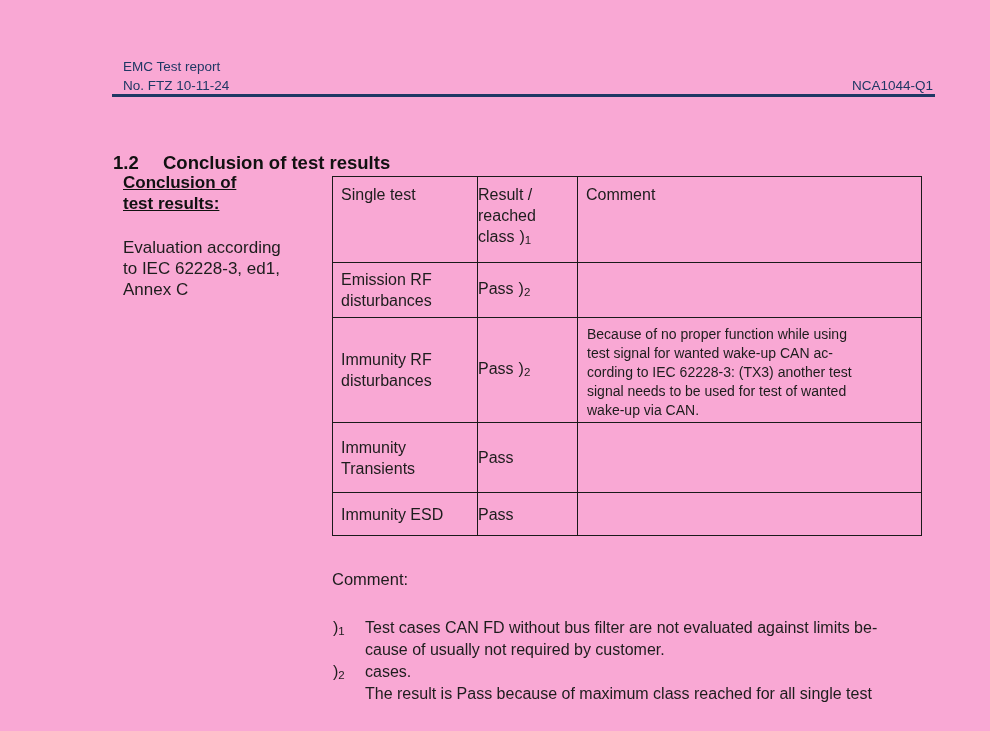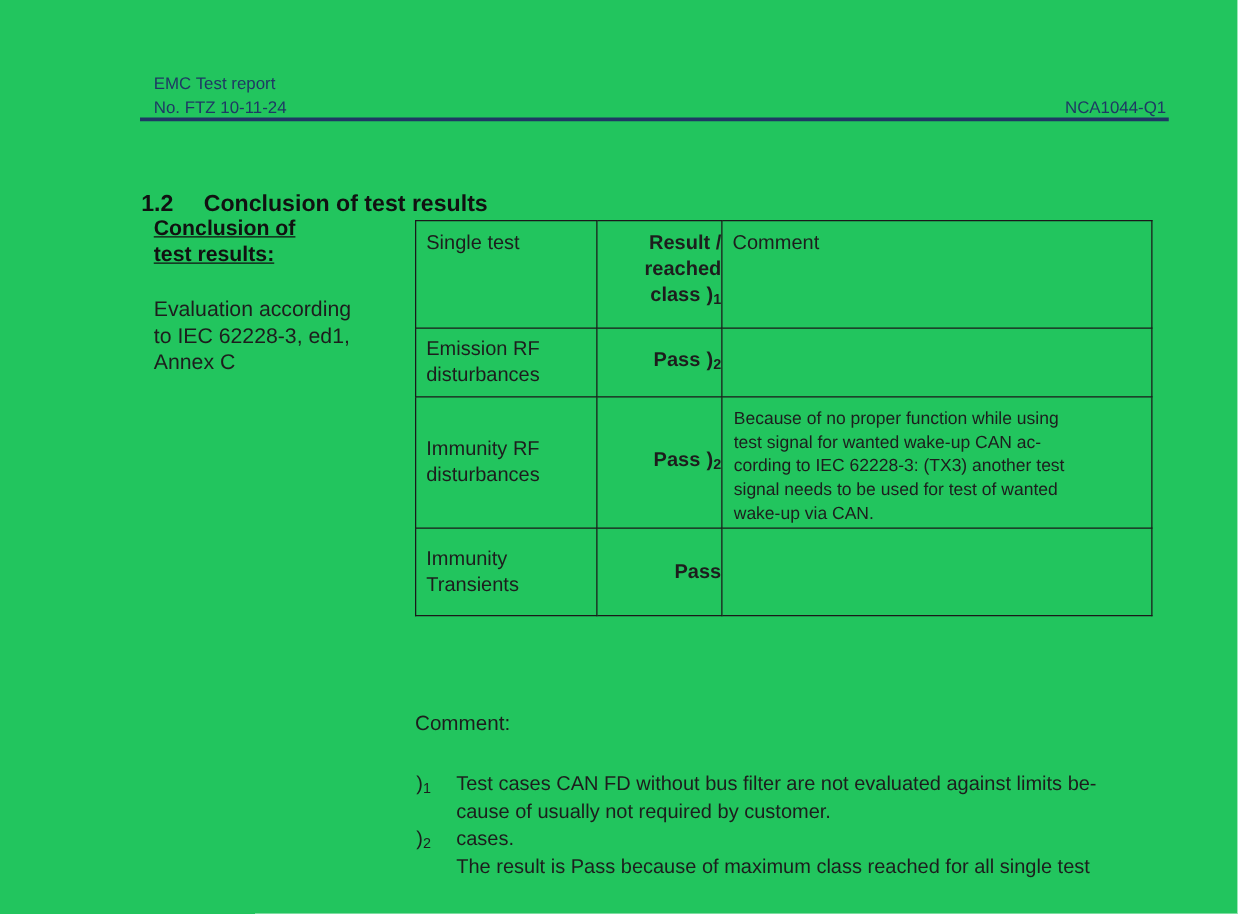"EMC Test report" .page { background: #22c55e -> #f9a8d4 }
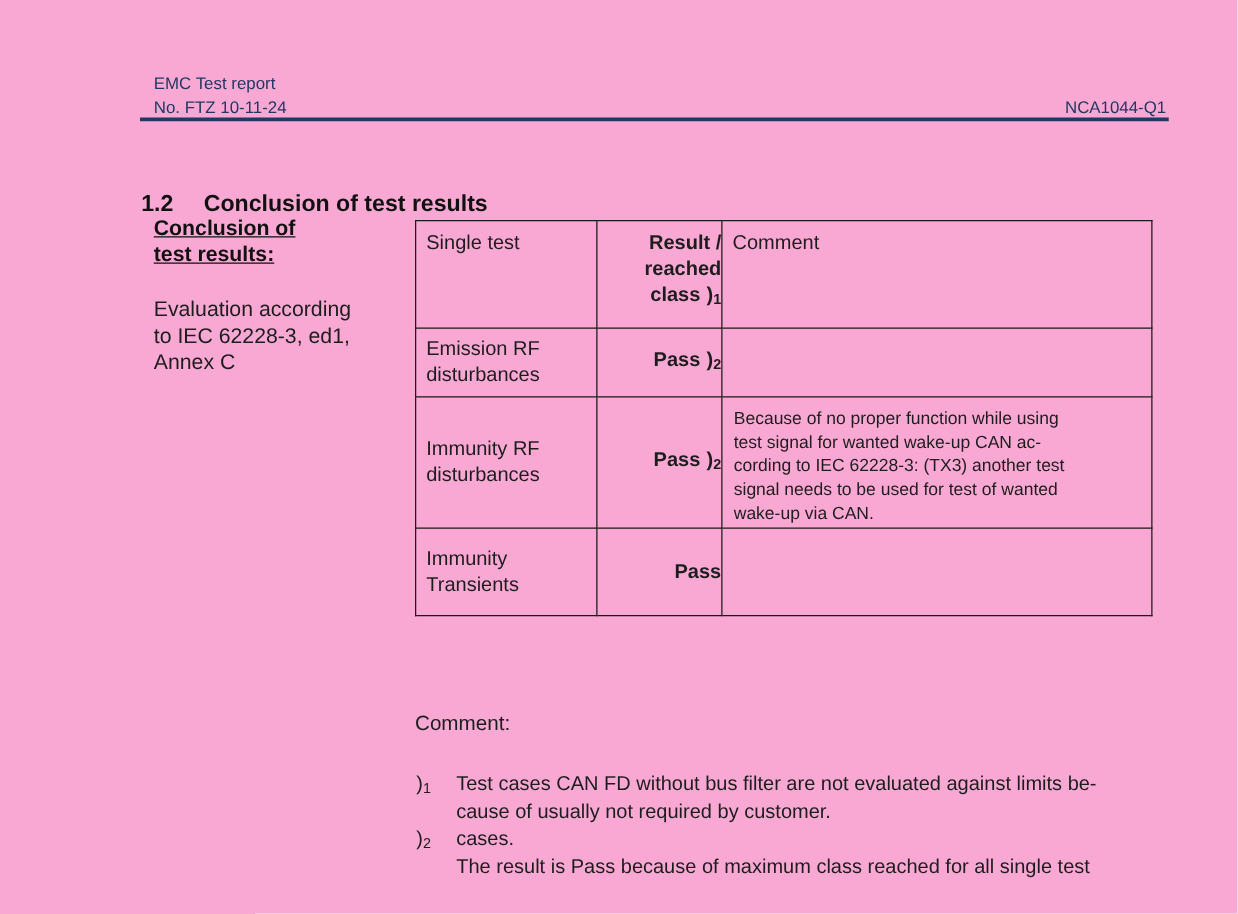"Result /" .rtable td.c2 { font-weight: bold -> none; text-align: right -> left }
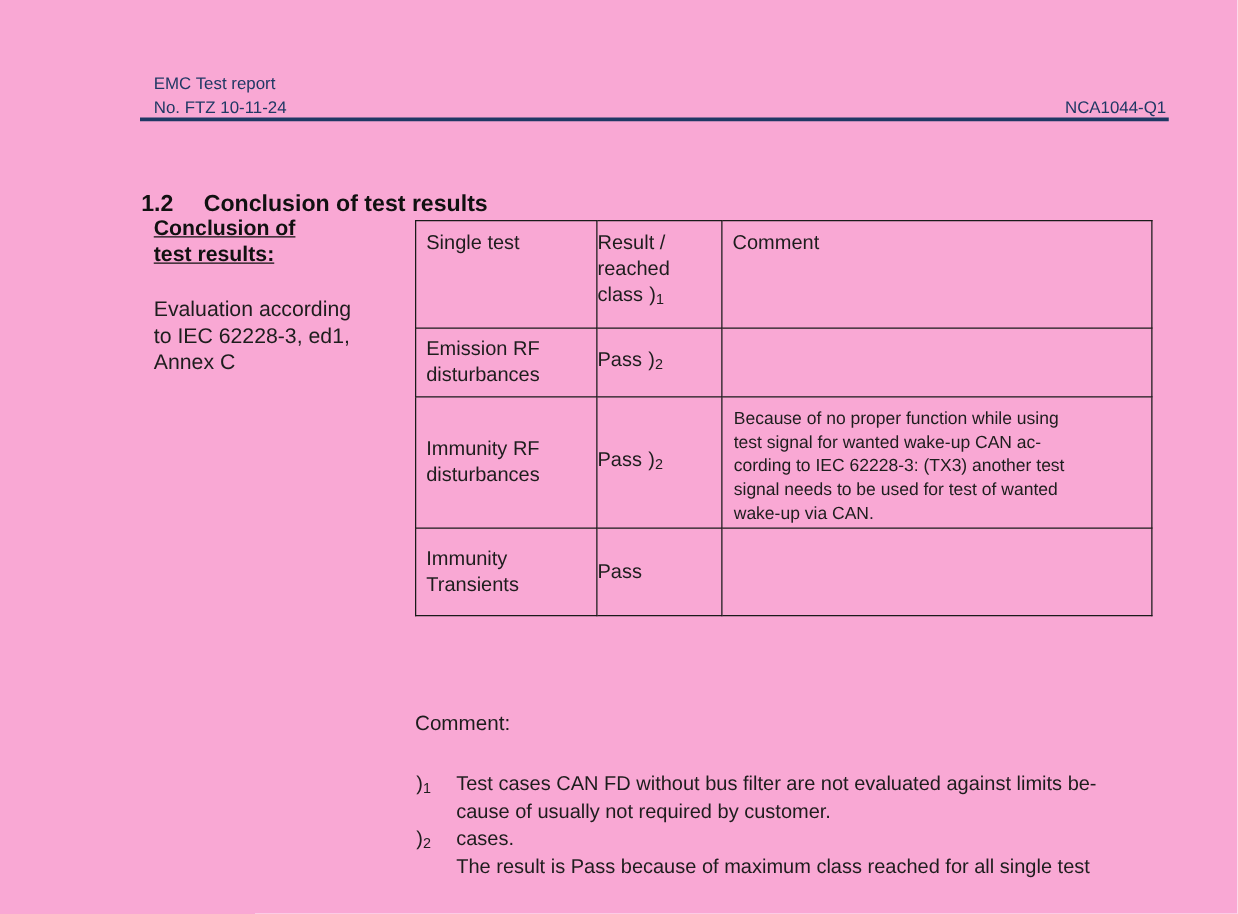"Immunity ESD" tr { html: none -> <tr> <td> <div>Immunity ESD</div> </td> <td><span>Pass</span></td> <td></td> </tr> }
